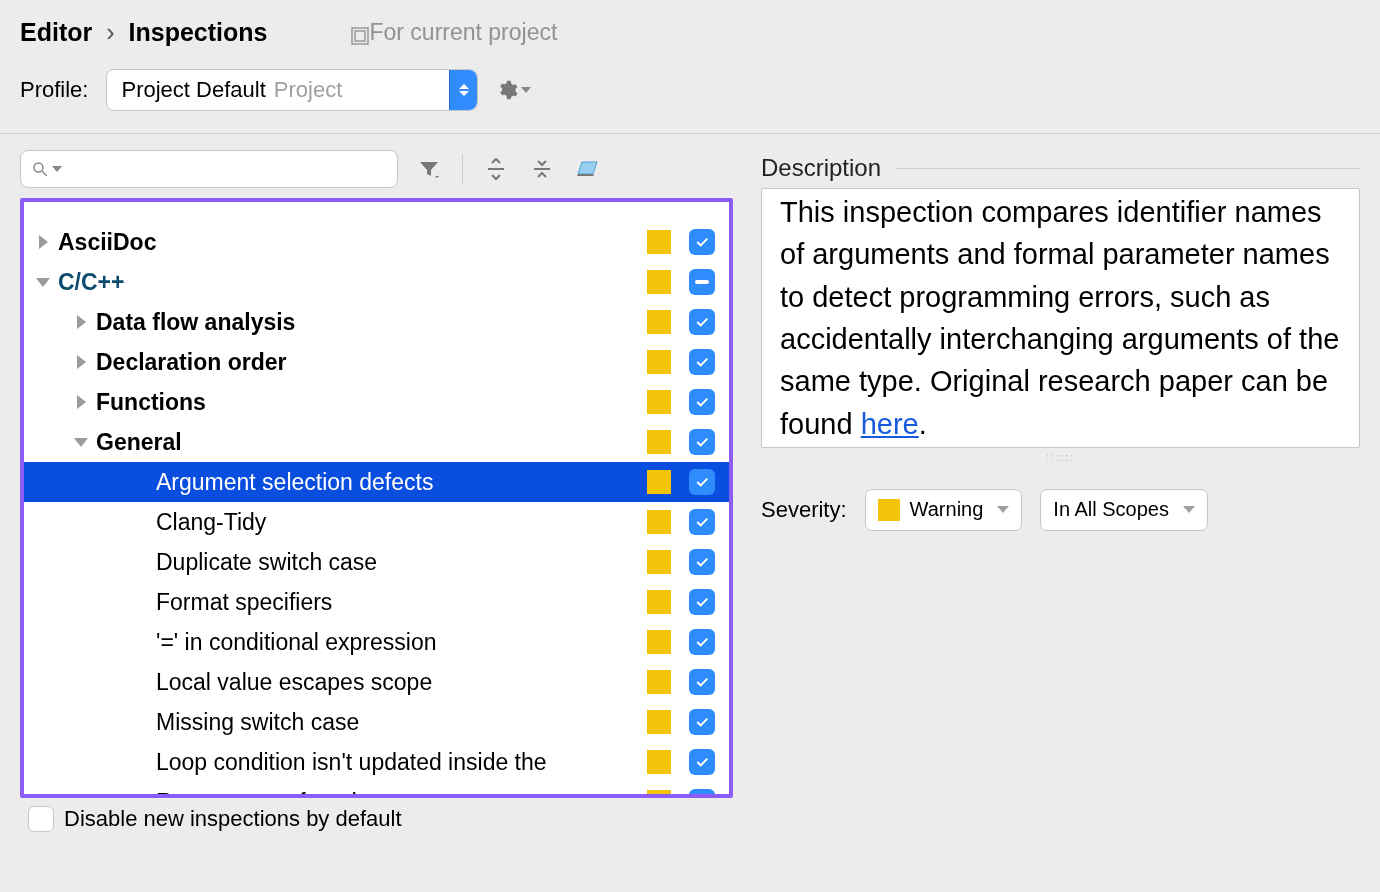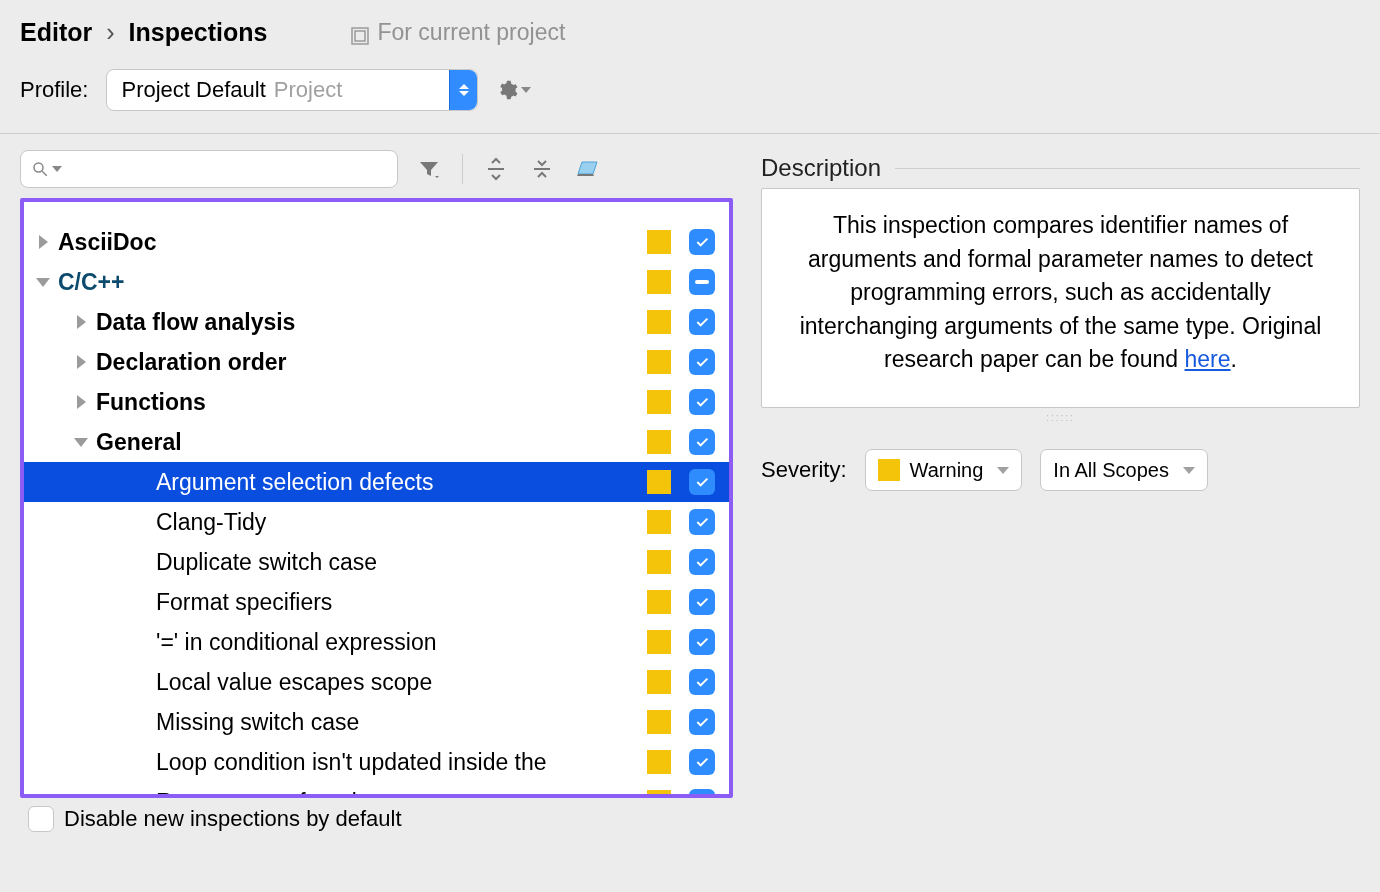"For current project" .current-project { gap: 8px -> none }
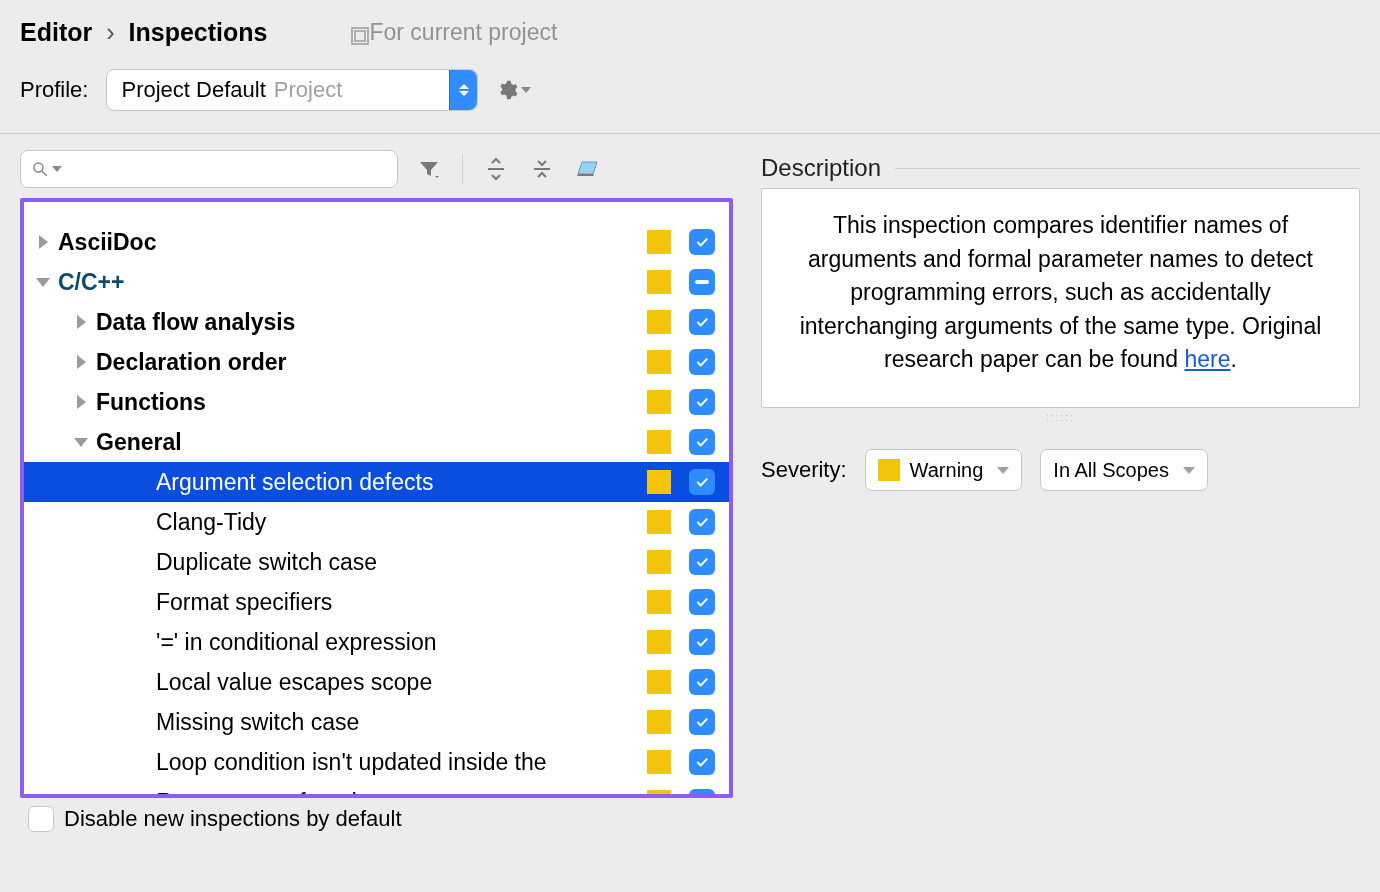"This inspection compares identifier" .desc-box { font-size: 23px -> 29px; padding: 20px 18px -> 2px 18px; text-align: center -> none }
